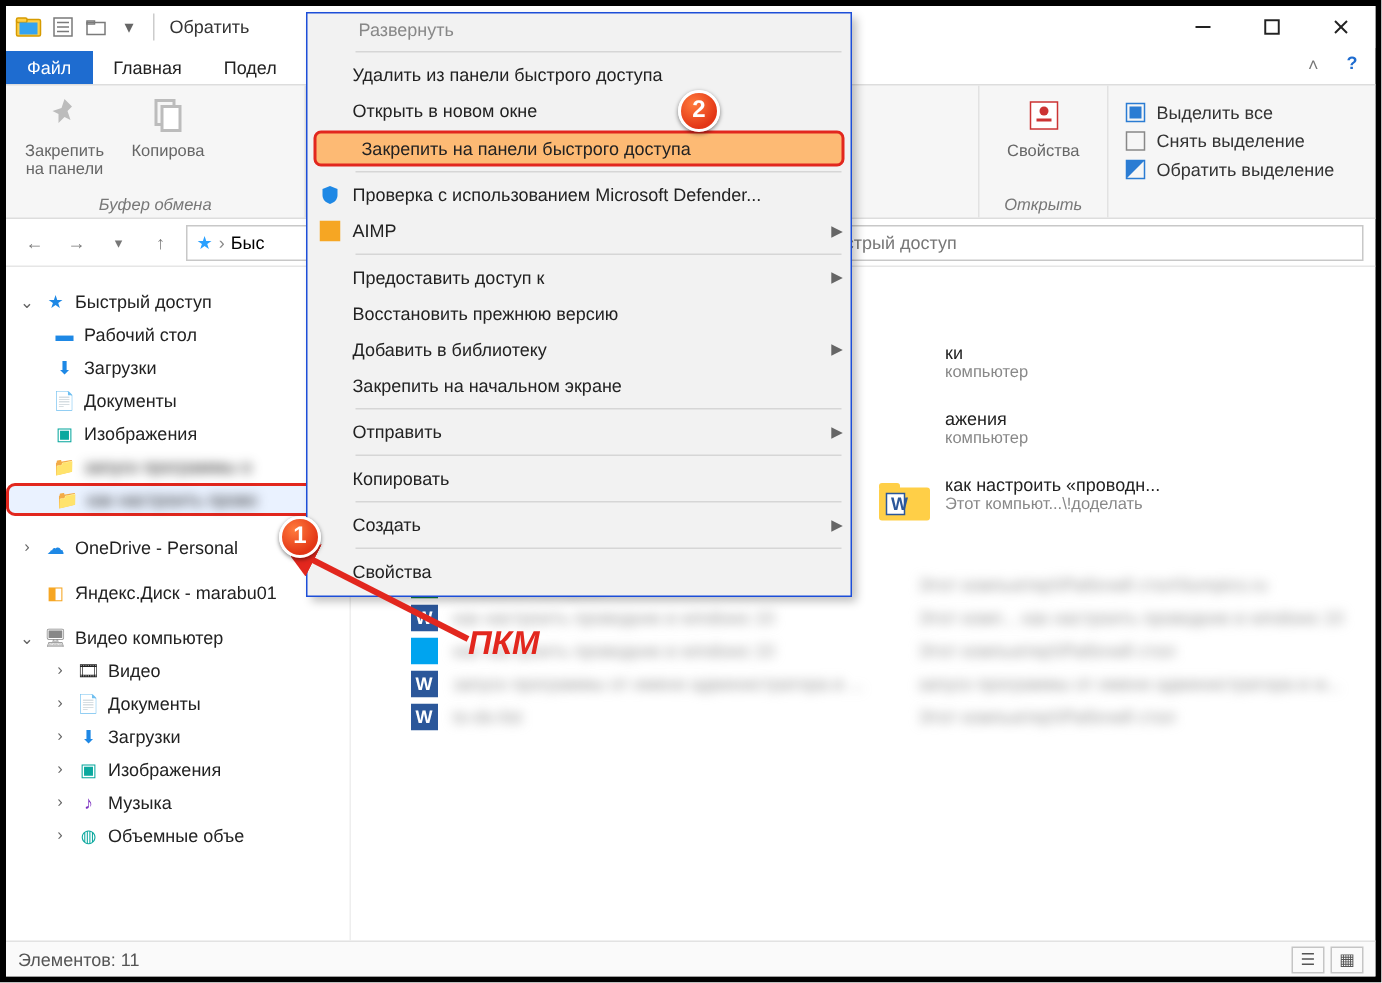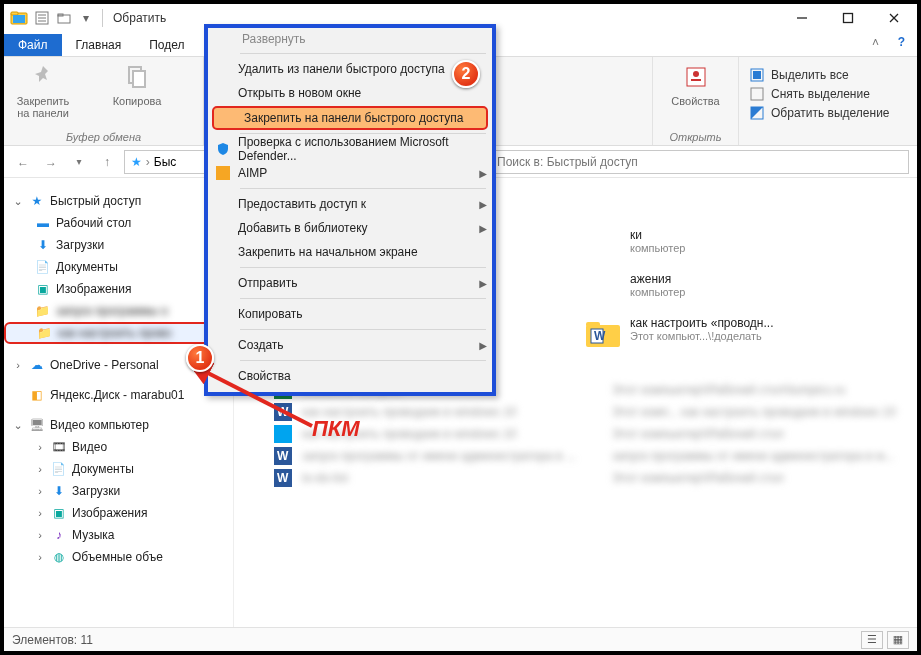"Развернуть" .ctx { border: 4px solid #1d4ed8 -> 1px solid #1d4ed8; top: 20px -> 4px; width: 292px -> 364px }
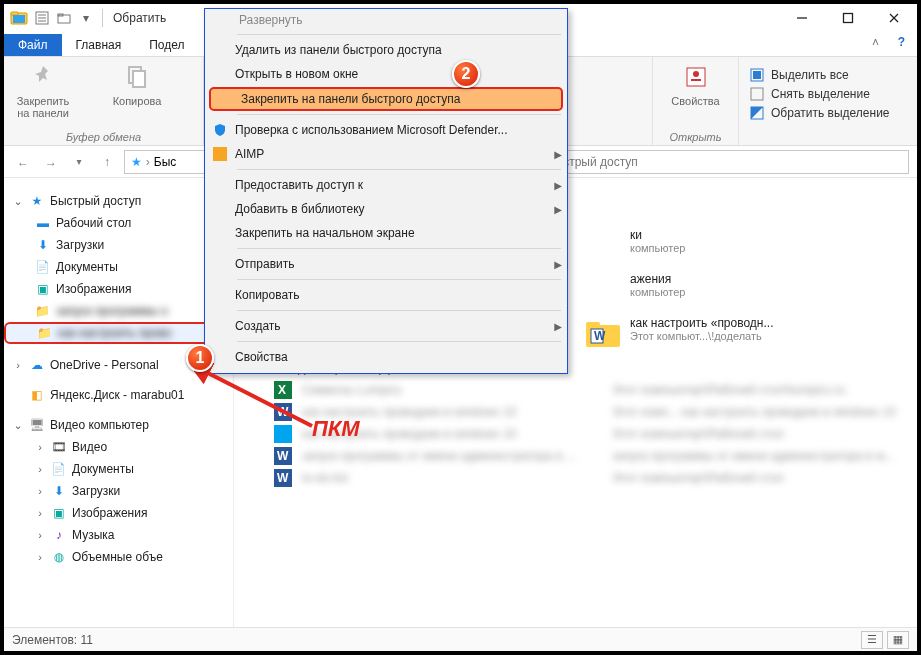"Закрепить на панели" .rbtns { gap: 36px -> 11px }
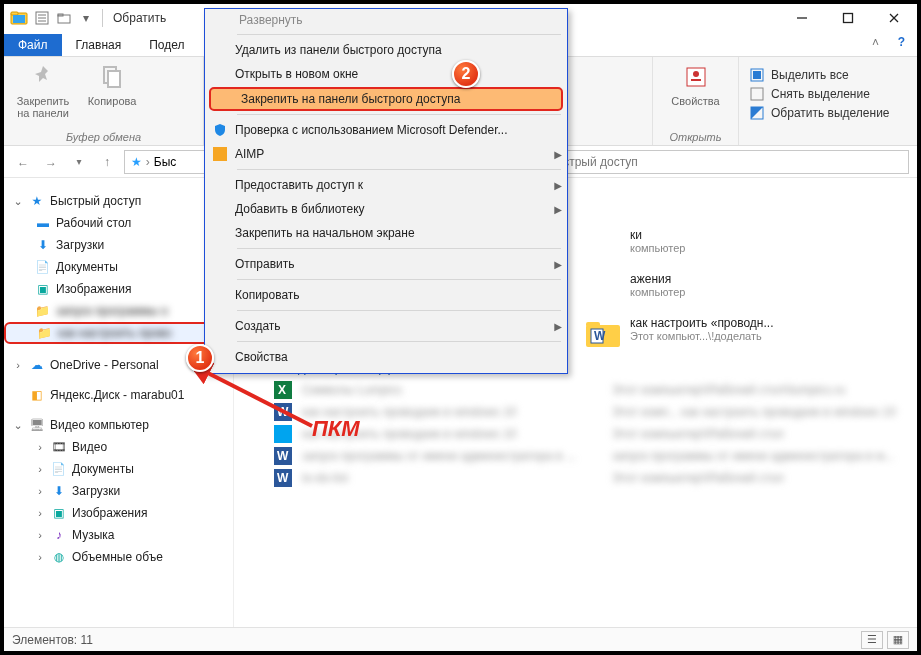"Восстановить прежнюю версию" div.ctx-item { html: none -> <div> <span></span> <span>Восстановить прежнюю версию</span> </div> }
